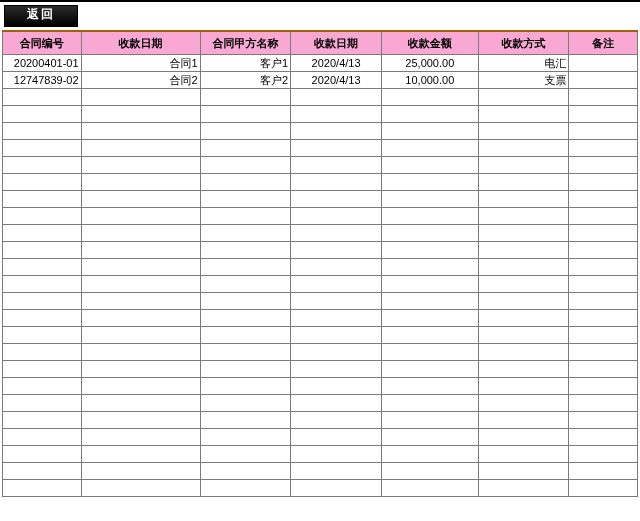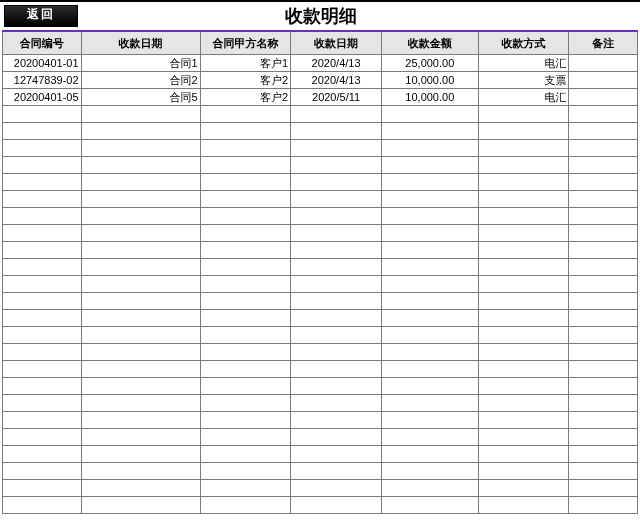"收款明细" div.title { html: <div>收款明细</div> -> none }
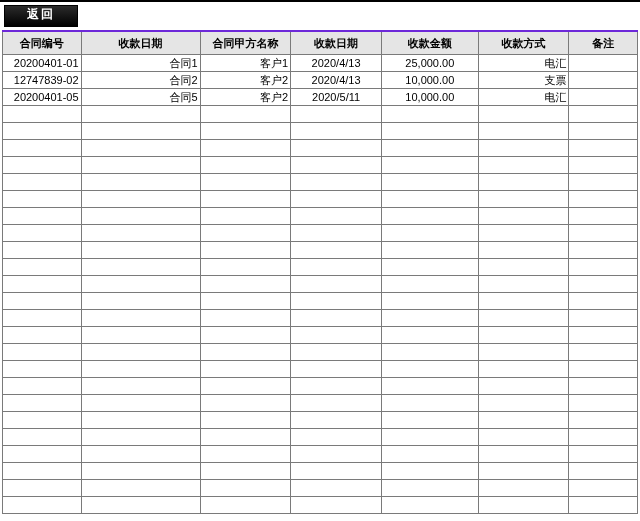"合同编号" th { background: #e5e5e5 -> #f9a8d4; border-top: 2px solid #6d28d9 -> 2px solid #a16207 }
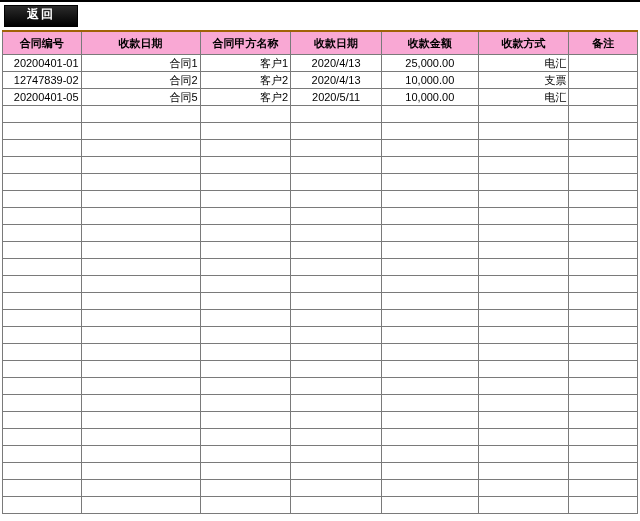"20200401-05" tr { html: <tr> <td>20200401-05</td> <td>合同5</td> <td>客户2</td> <td>2020/5/11</td> <td>10,000.00</td> <td>电汇</td> <td></td> </tr> -> none }
